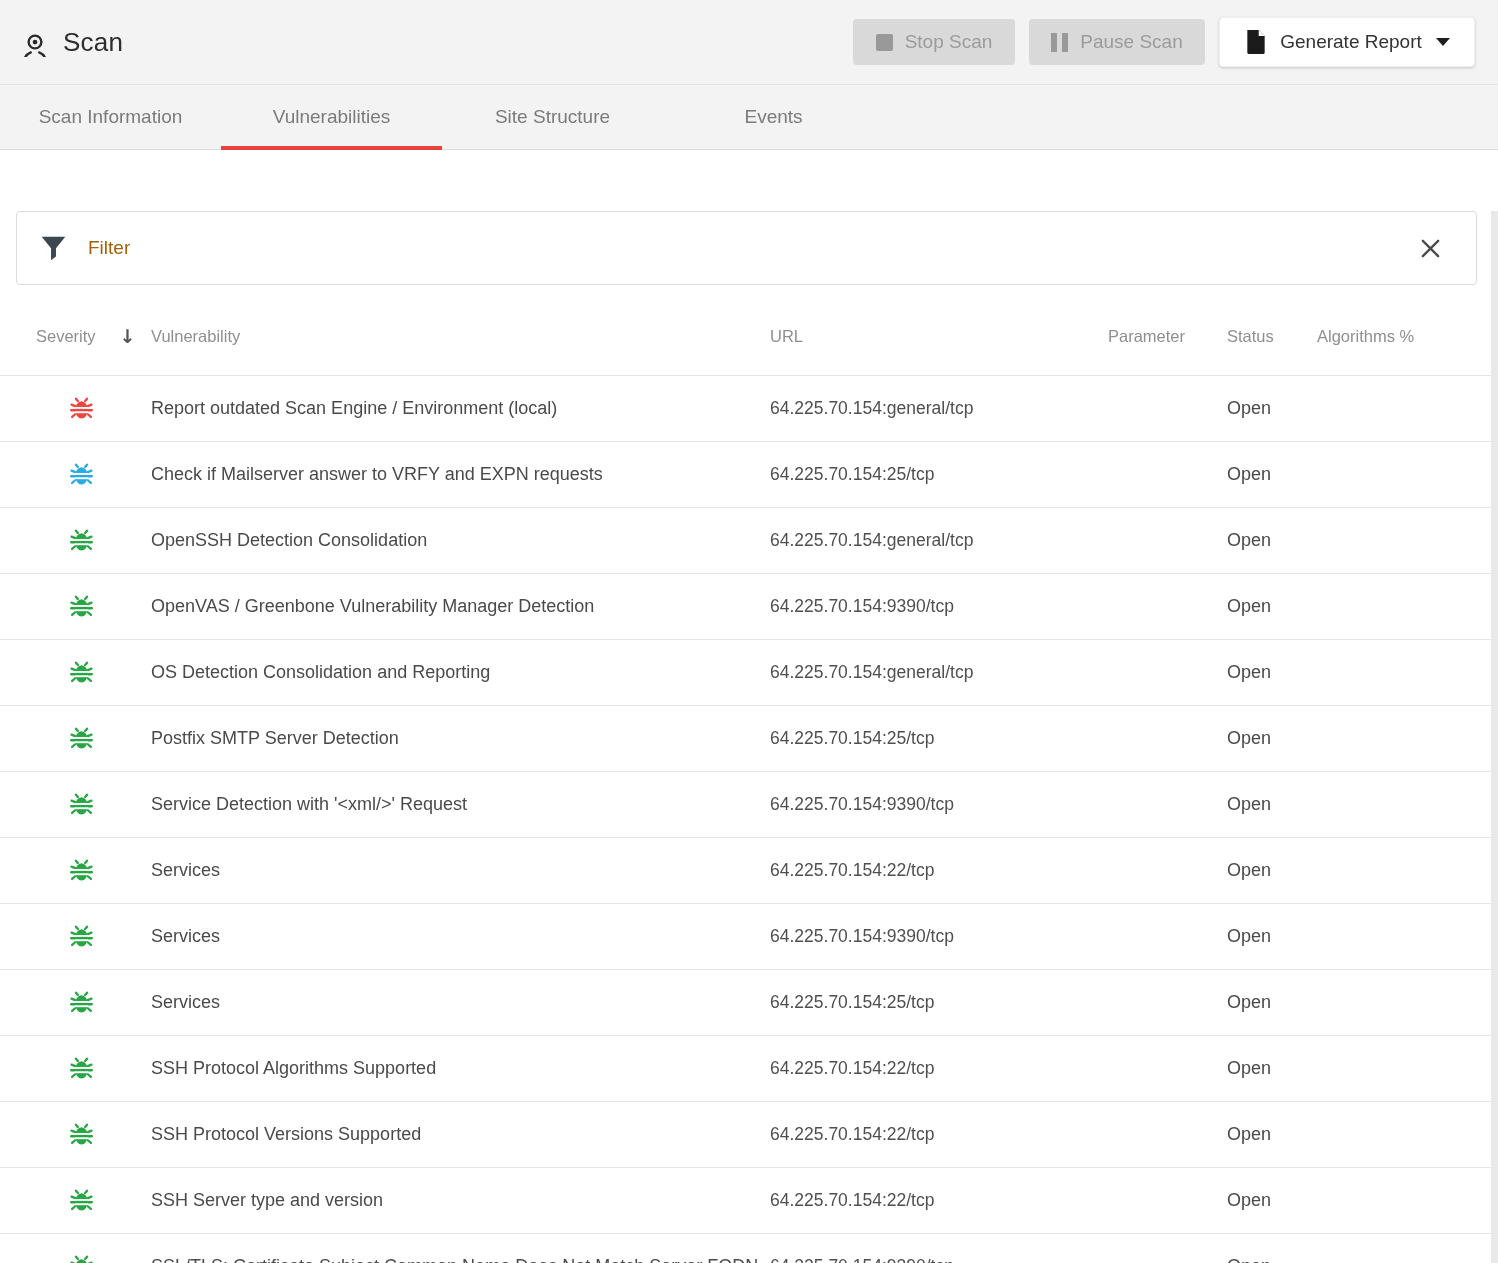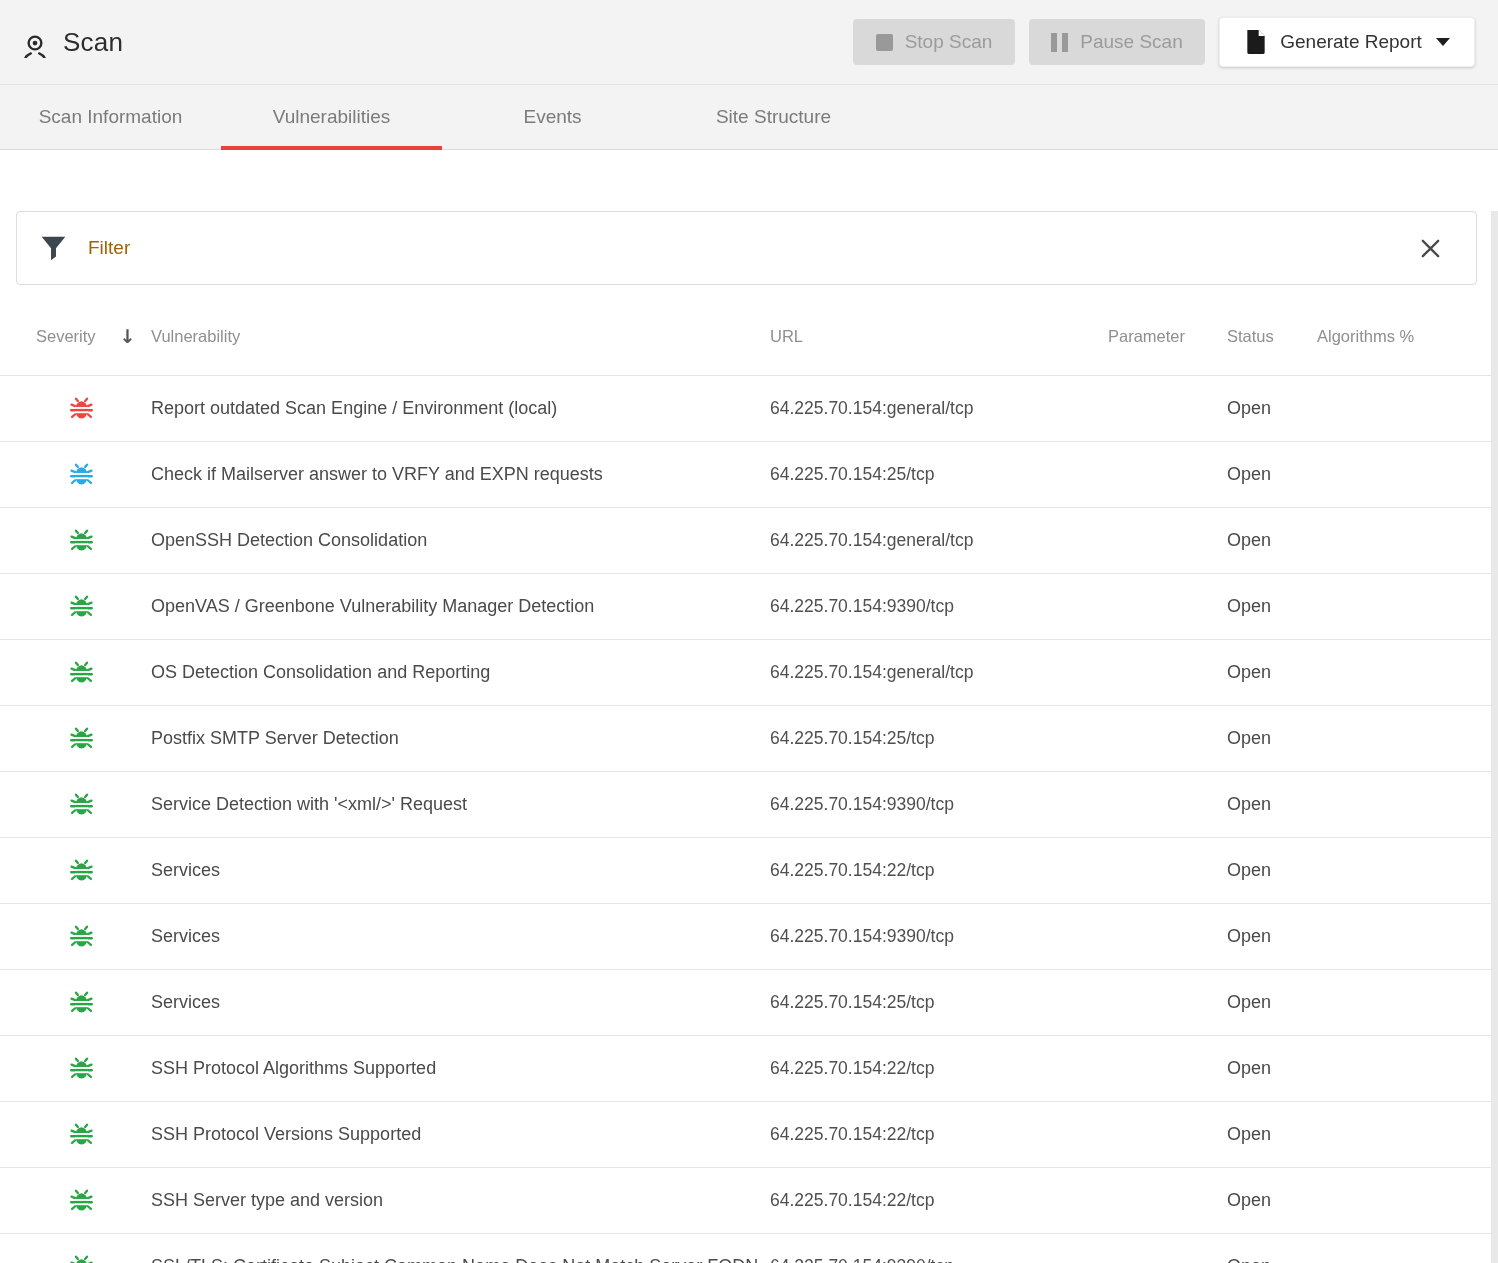"Scan" .brand { align-items: flex-end -> flex-start }
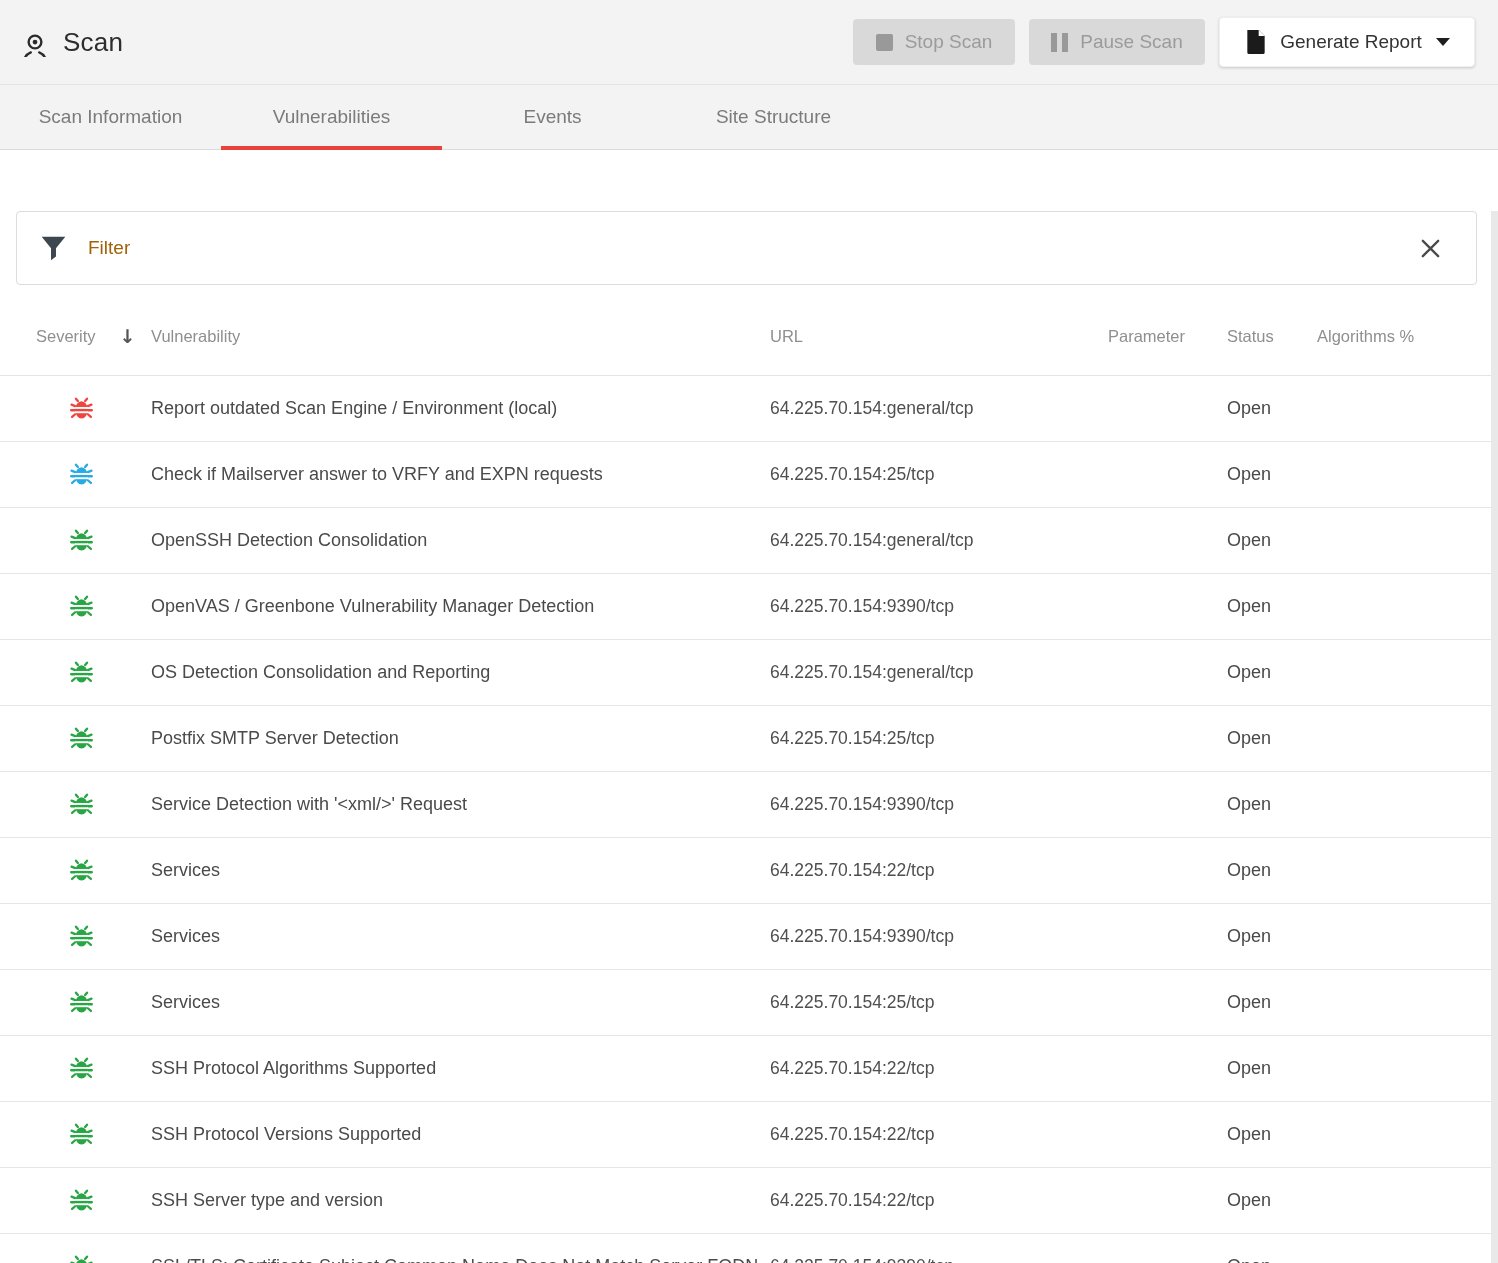"Events" div.tab { order: before "Site Structure" -> after "Site Structure" }
